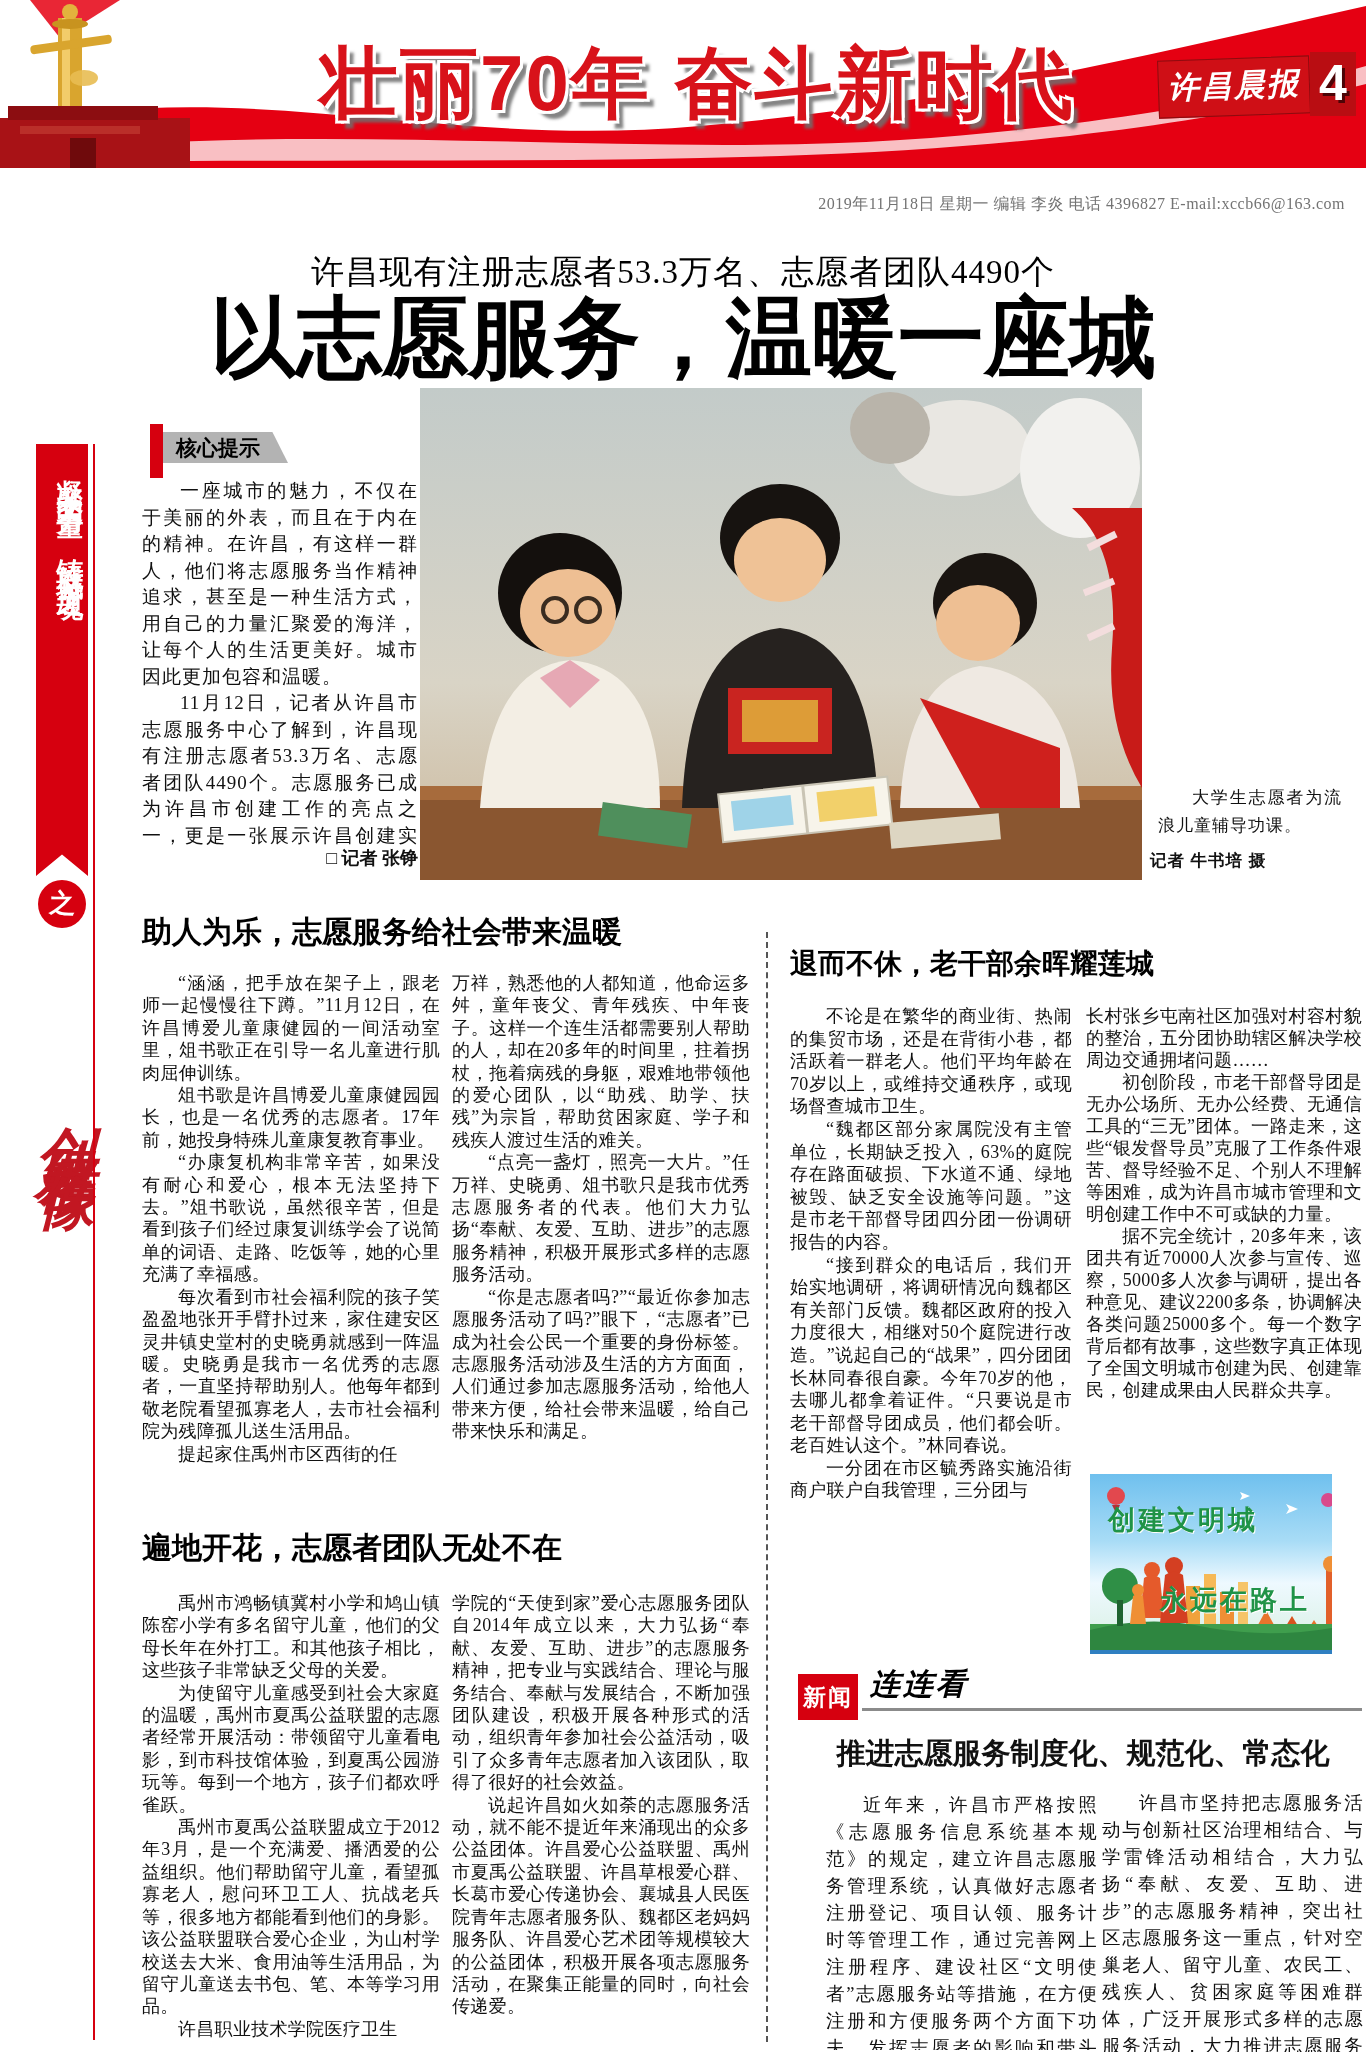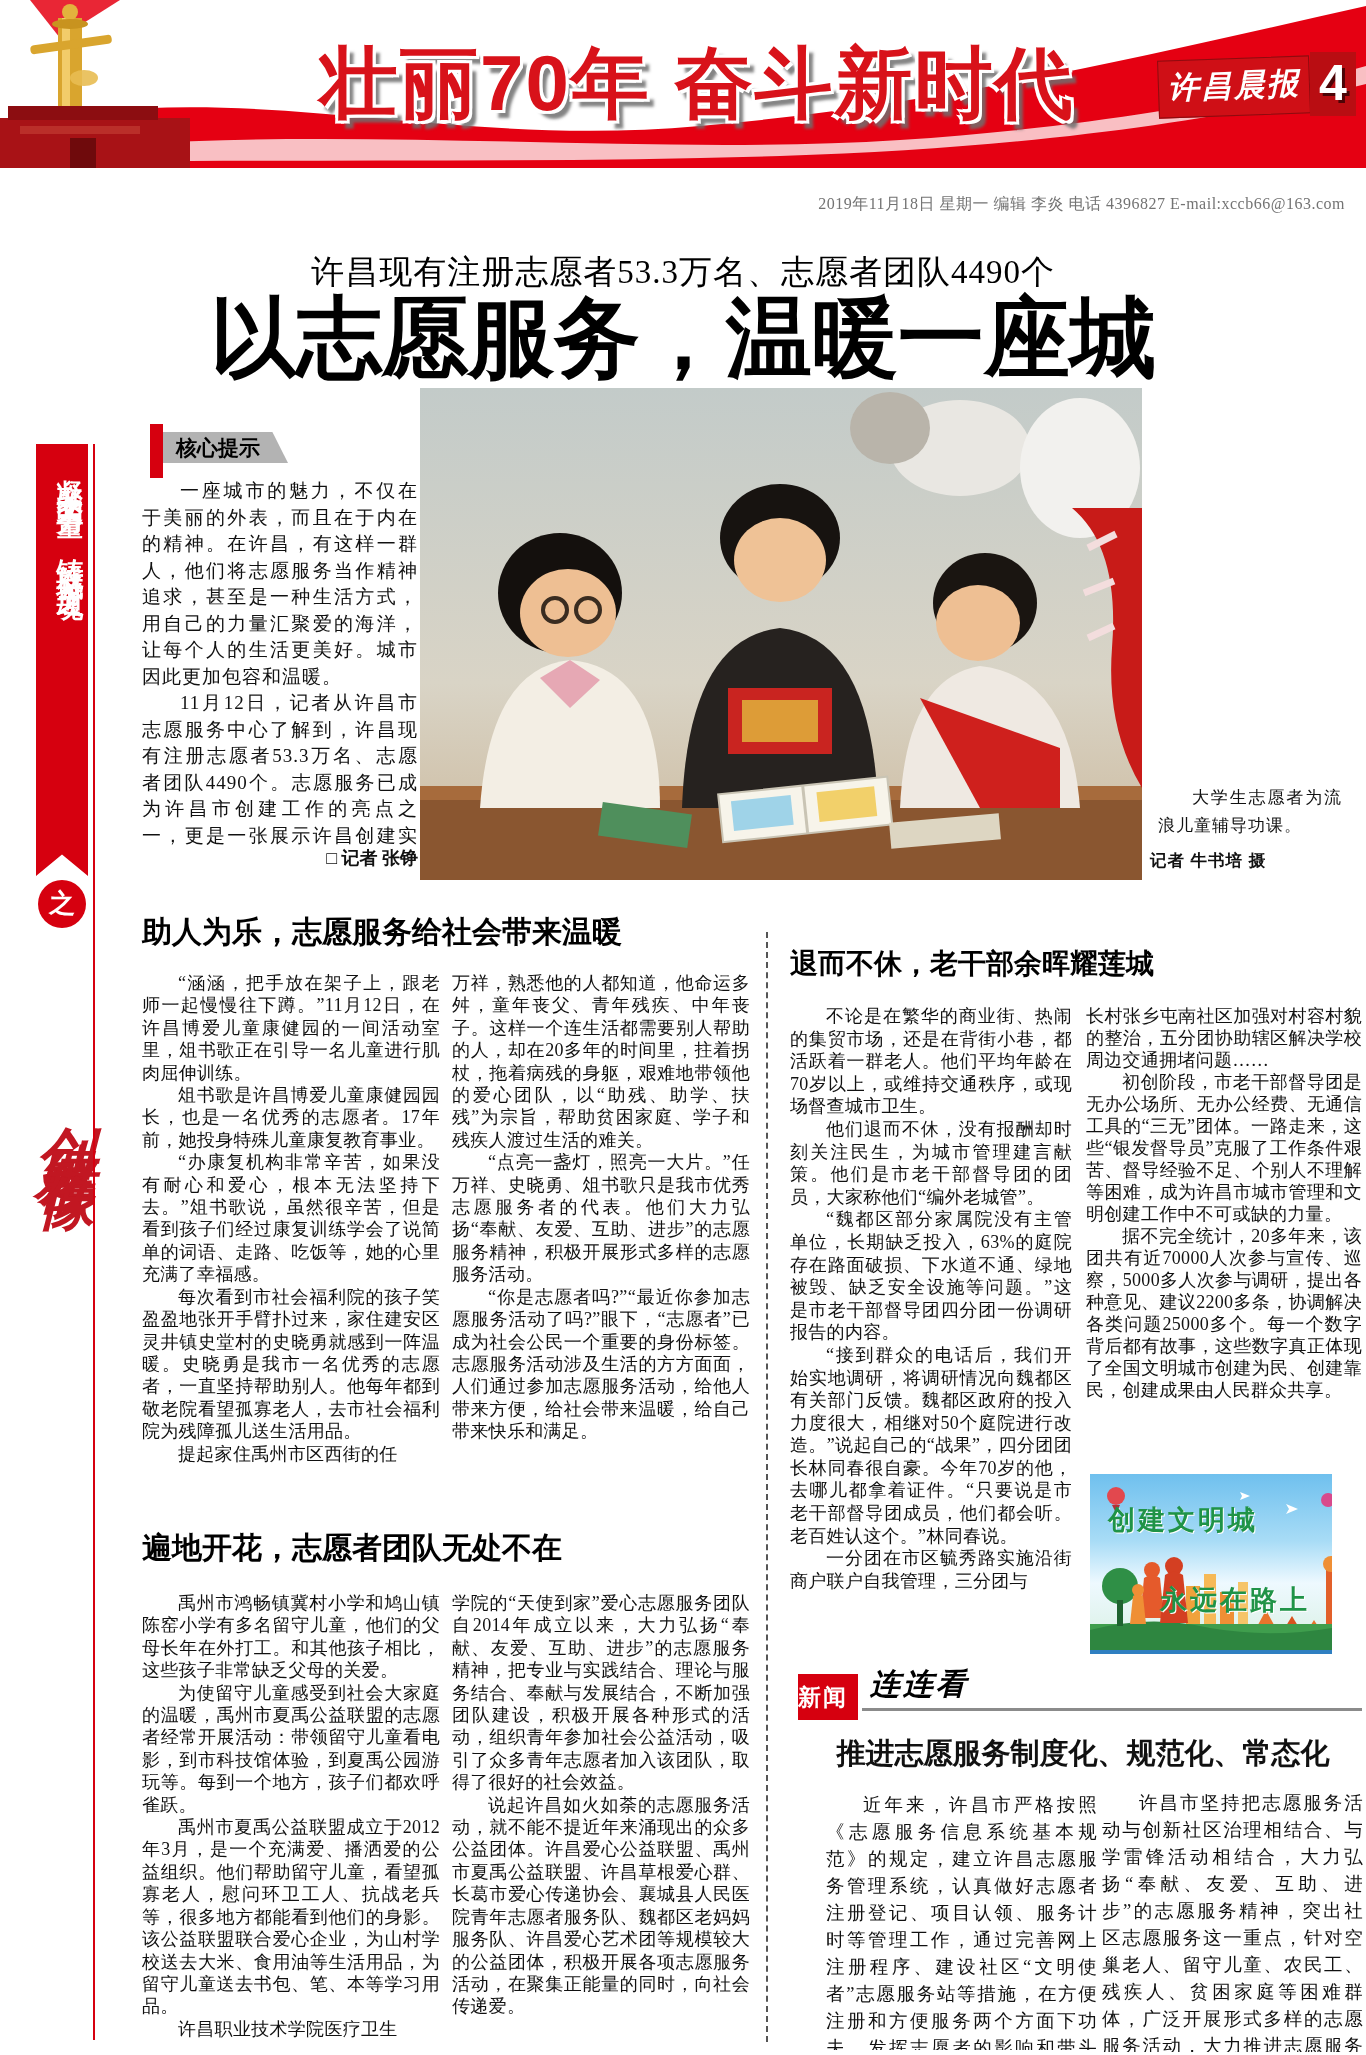"他们退而不休，没有报酬却时刻关注民生，为城市管理建言献策。他们是市老干部督导团的" p { html: <p>他们退而不休，没有报酬却时刻关注民生，为城市管理建言献策。他们是市老干部督导团的团员，大家称他们“编外老城管”。</p> -> none }
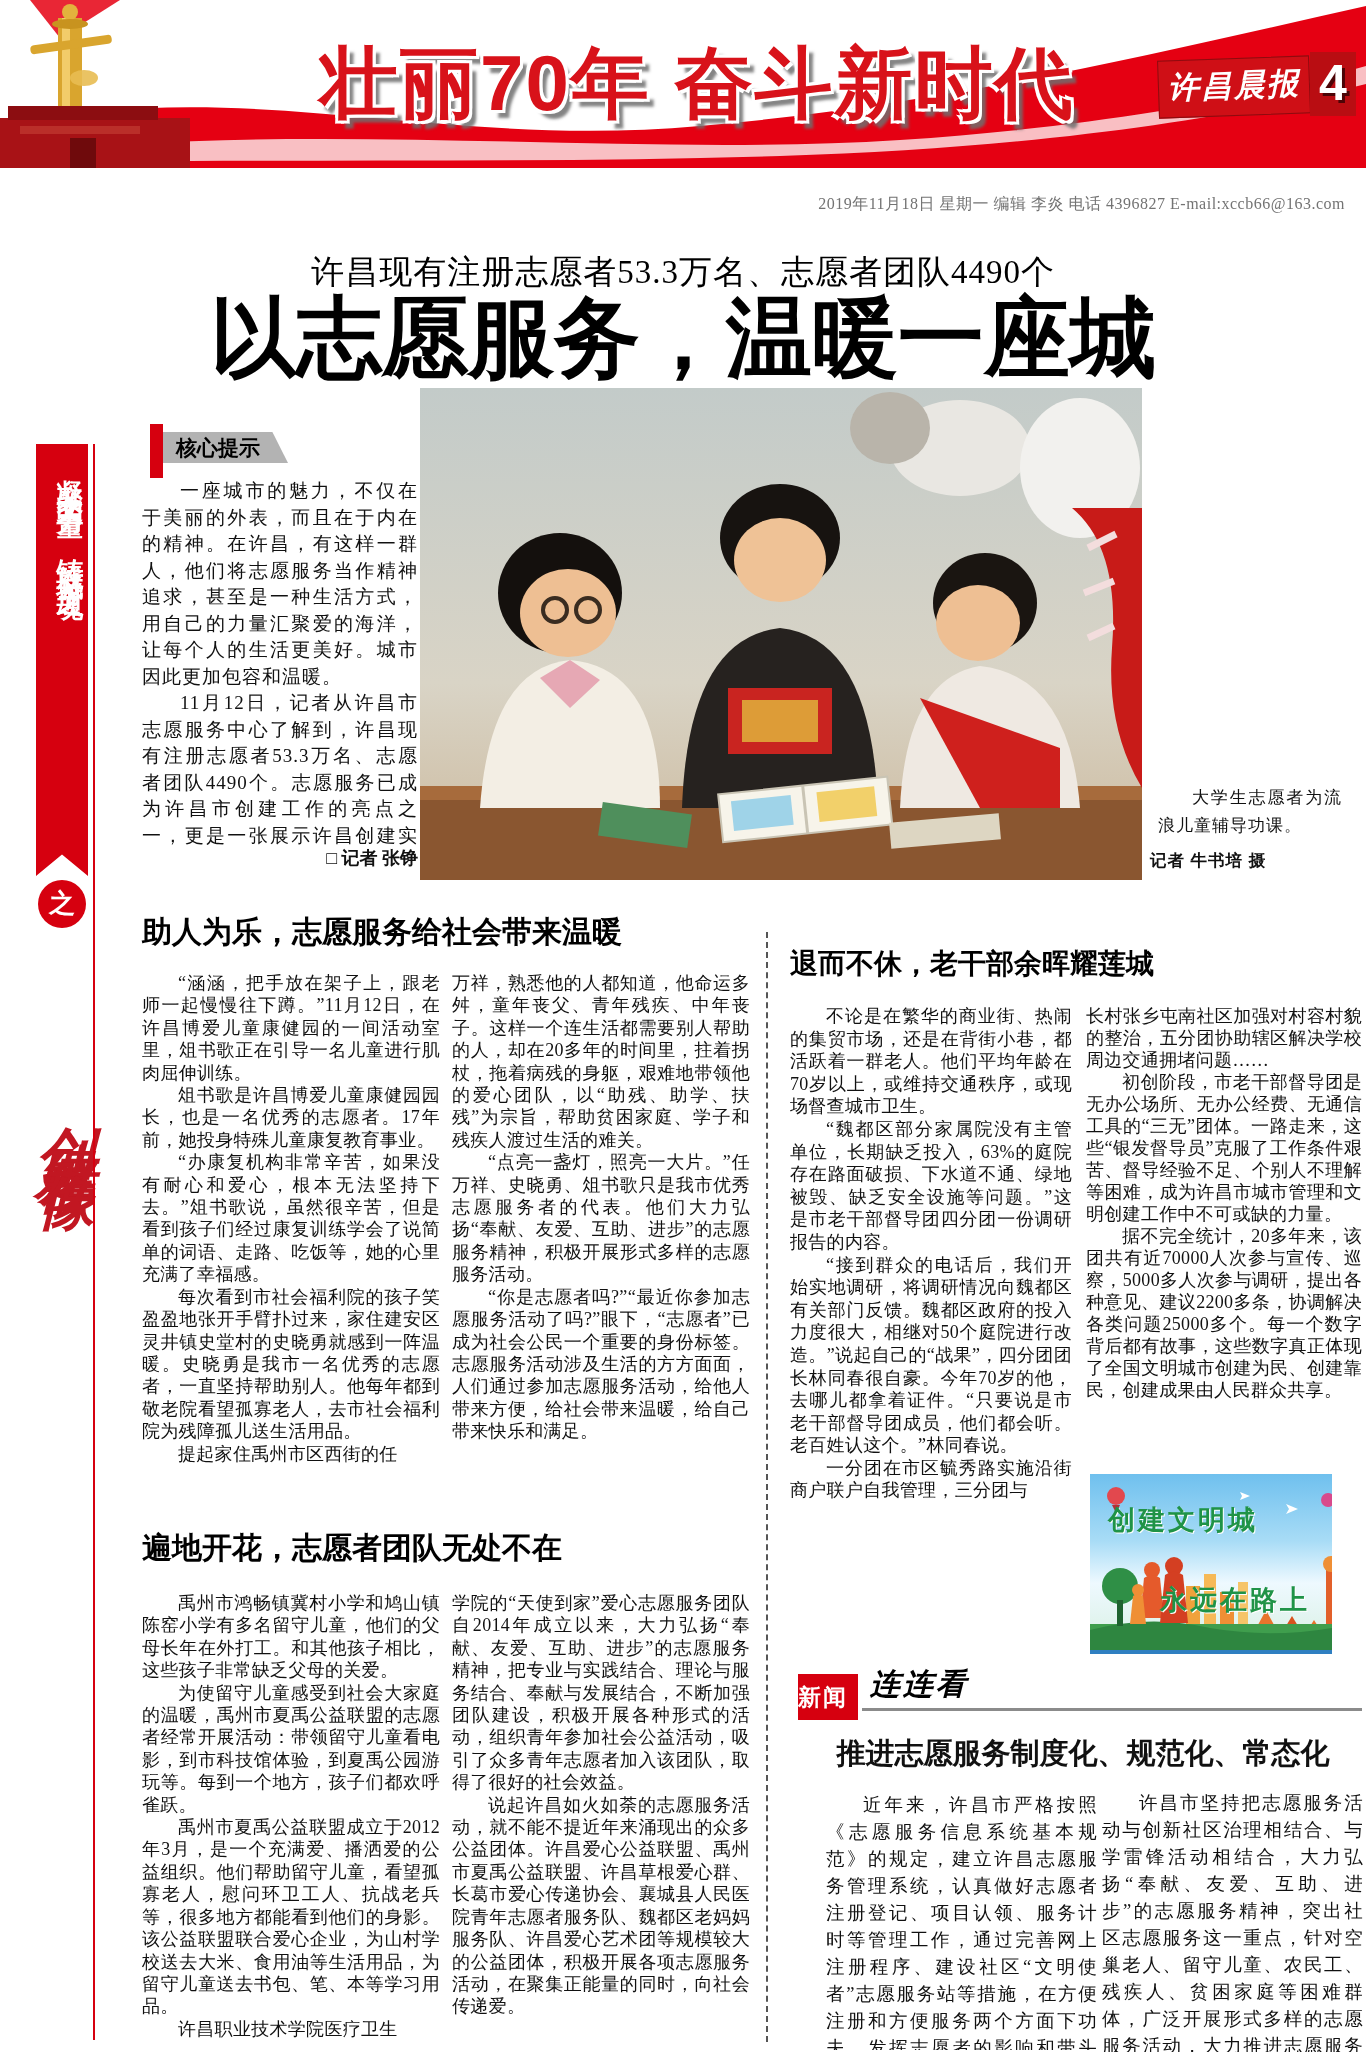"新闻" .newstag { text-align: left -> center }
